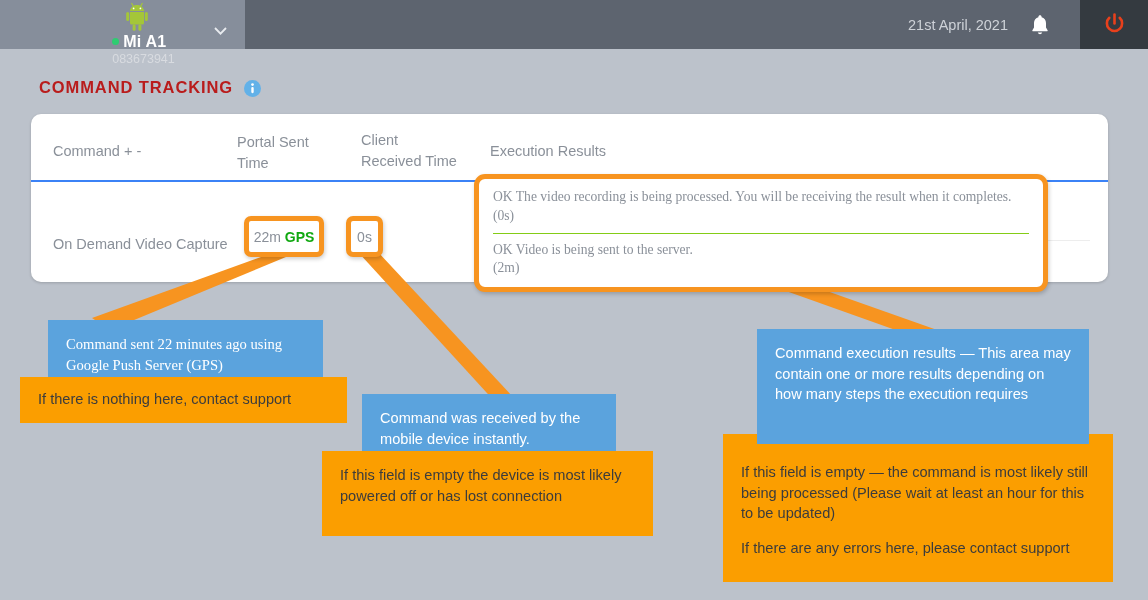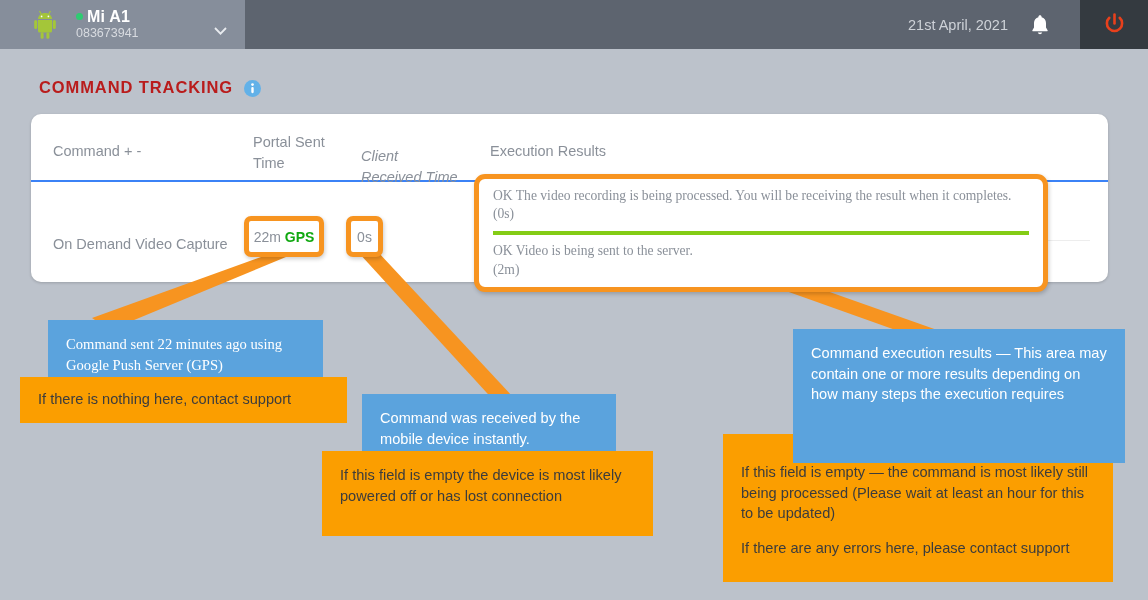"Mi A1" .device-panel { flex-direction: none -> column }
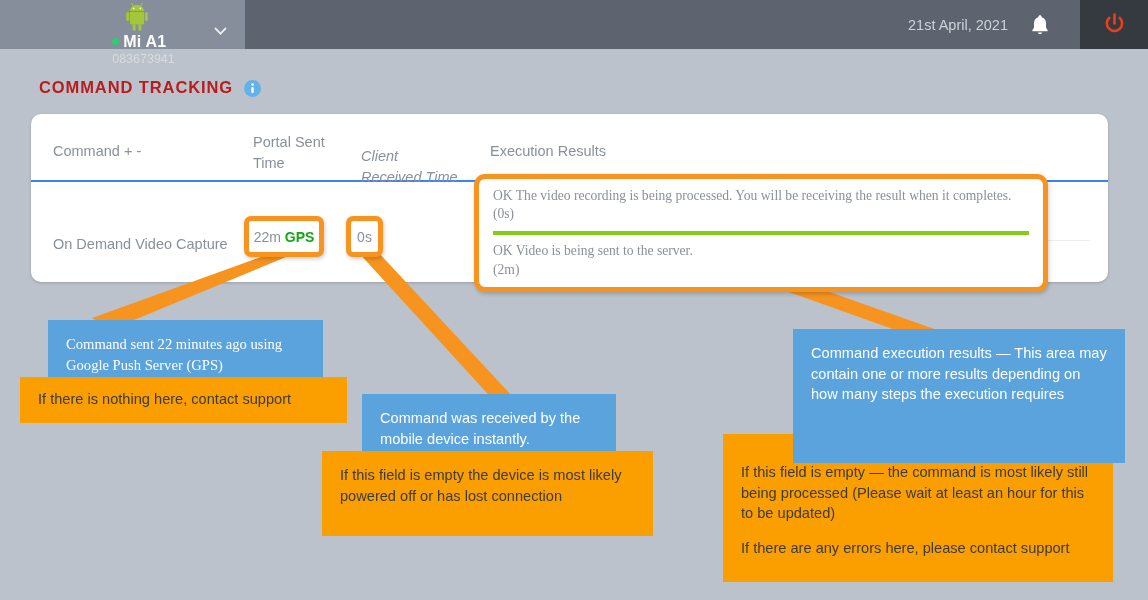"Portal Sent Time" .th-portal { left: 222px -> 206px }
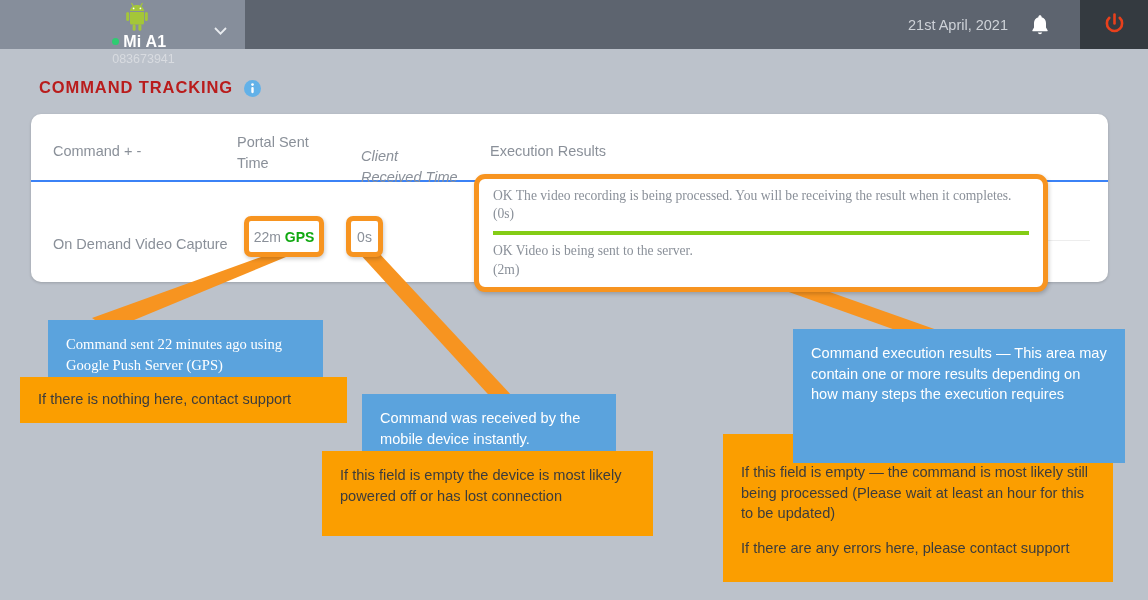"Client Received Time" .th-client { font-style: italic -> none; top: 32px -> 16px }
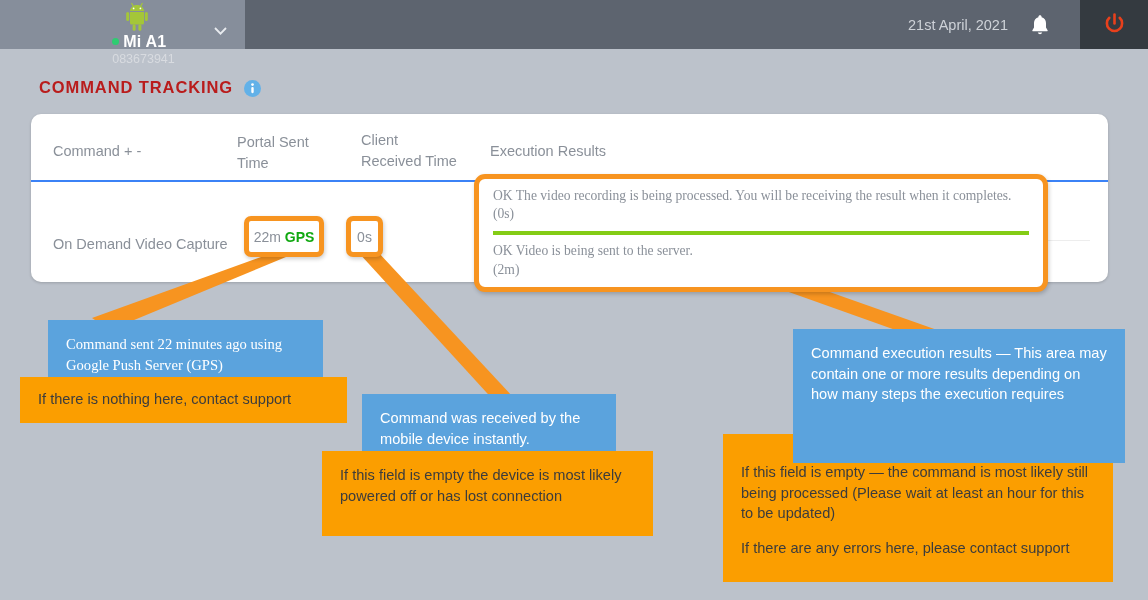"OK Video is being sent" .exec-item + .exec-item { border-top: 4px solid #84cc16 -> 1px solid #84cc16 }
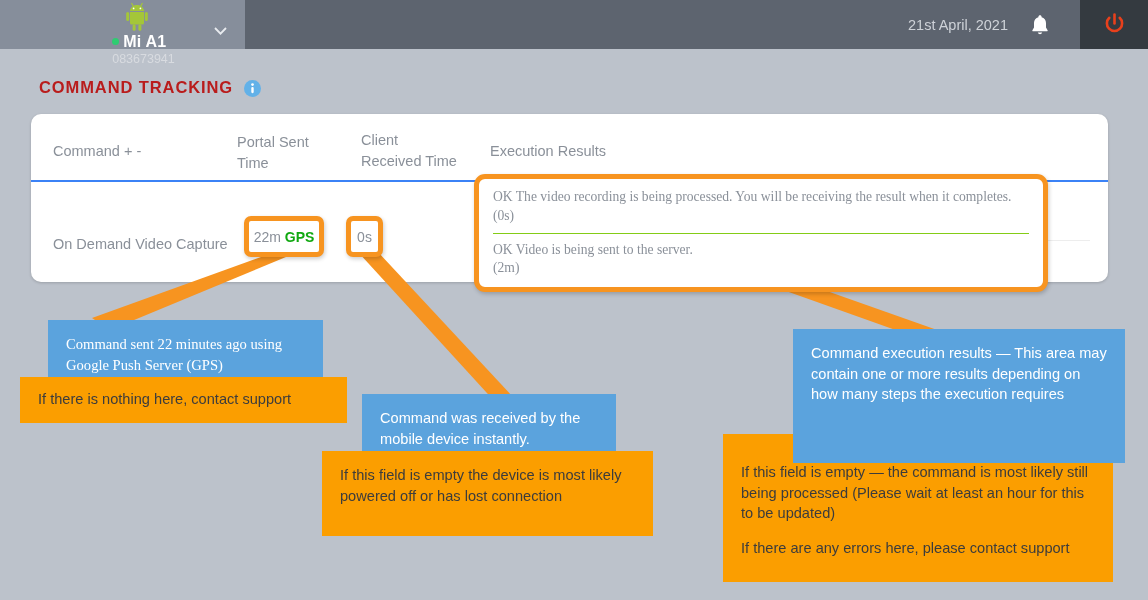"Command execution results — This" .blue3 { height: 134px -> 115px; left: 793px -> 757px }
